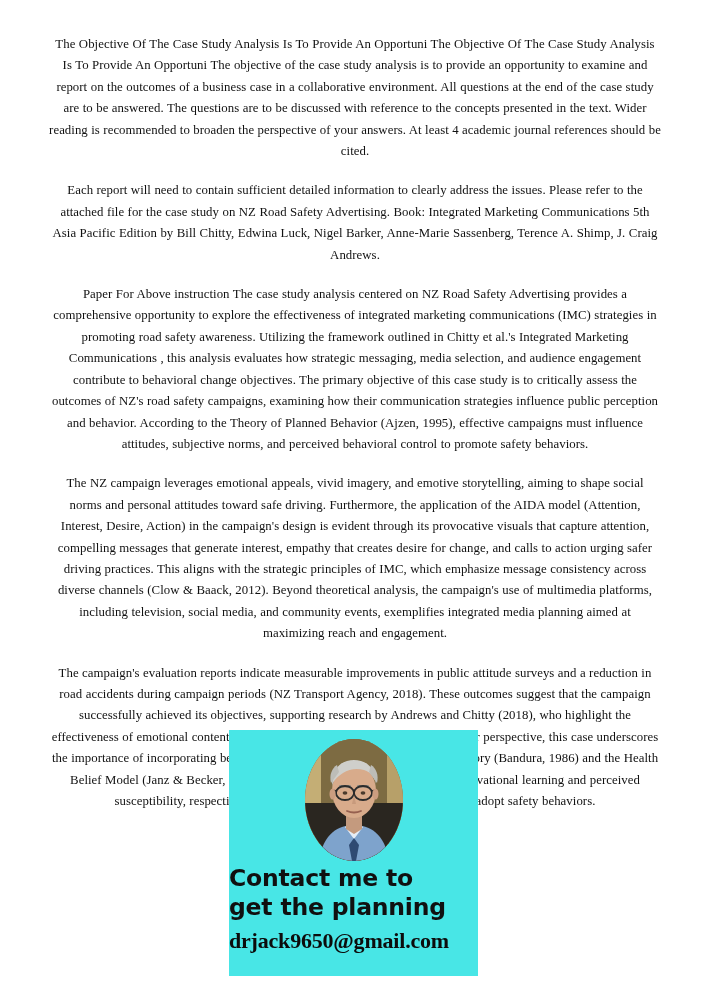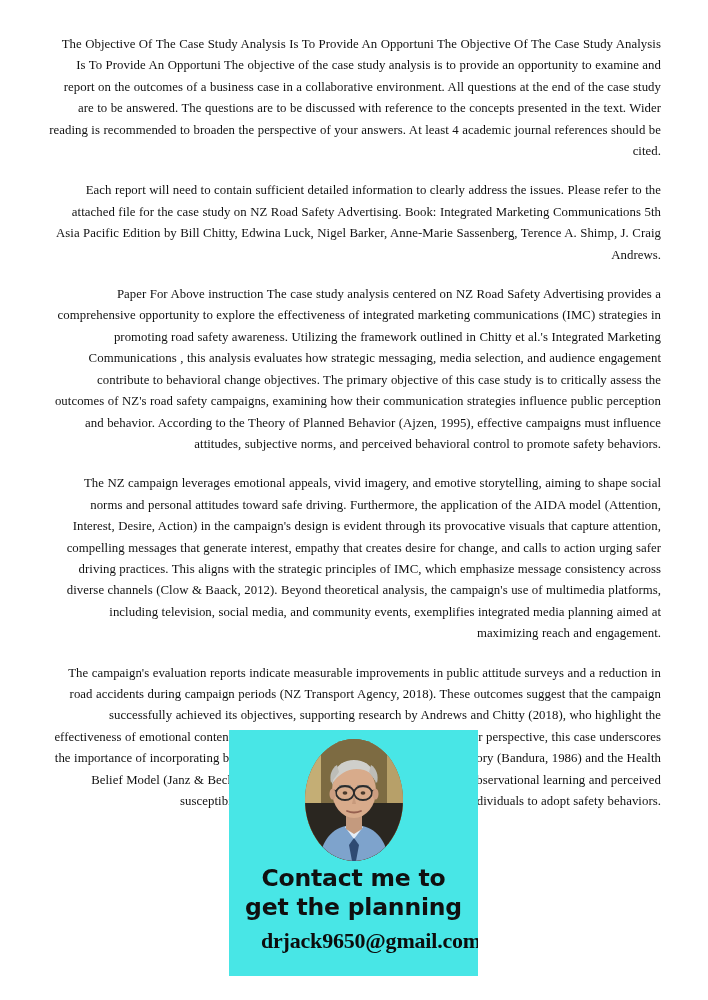"The Objective Of The Case" .para { text-align: right -> center }
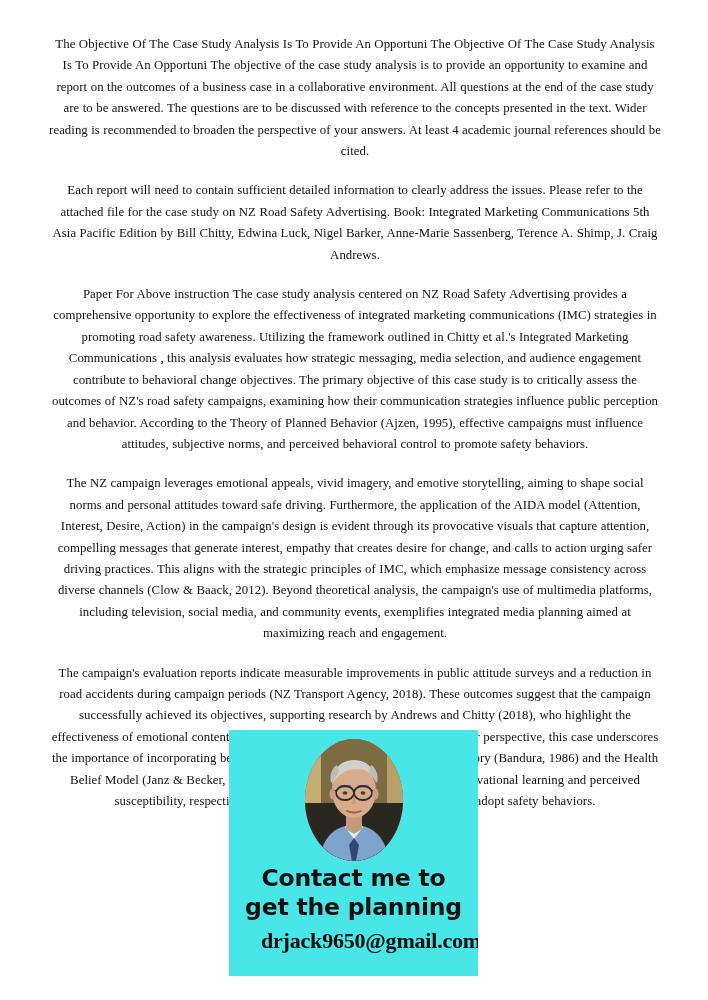"Contact me to" #contact-overlay { text-align: center -> none }
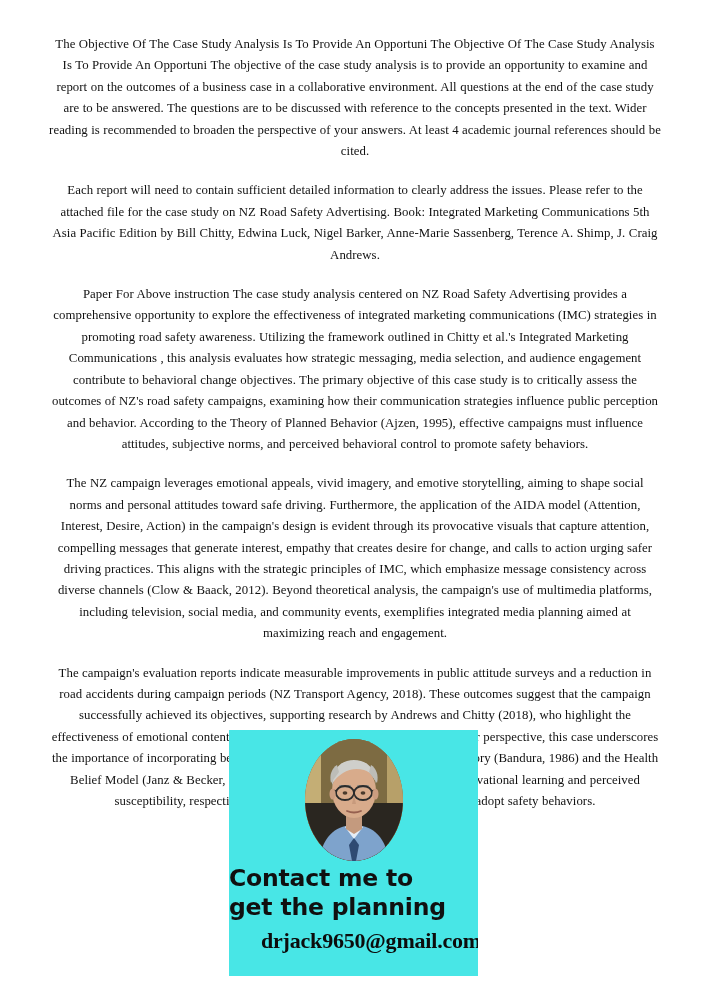"drjack9650@gmail.com" .email { margin-left: 32px -> none }
